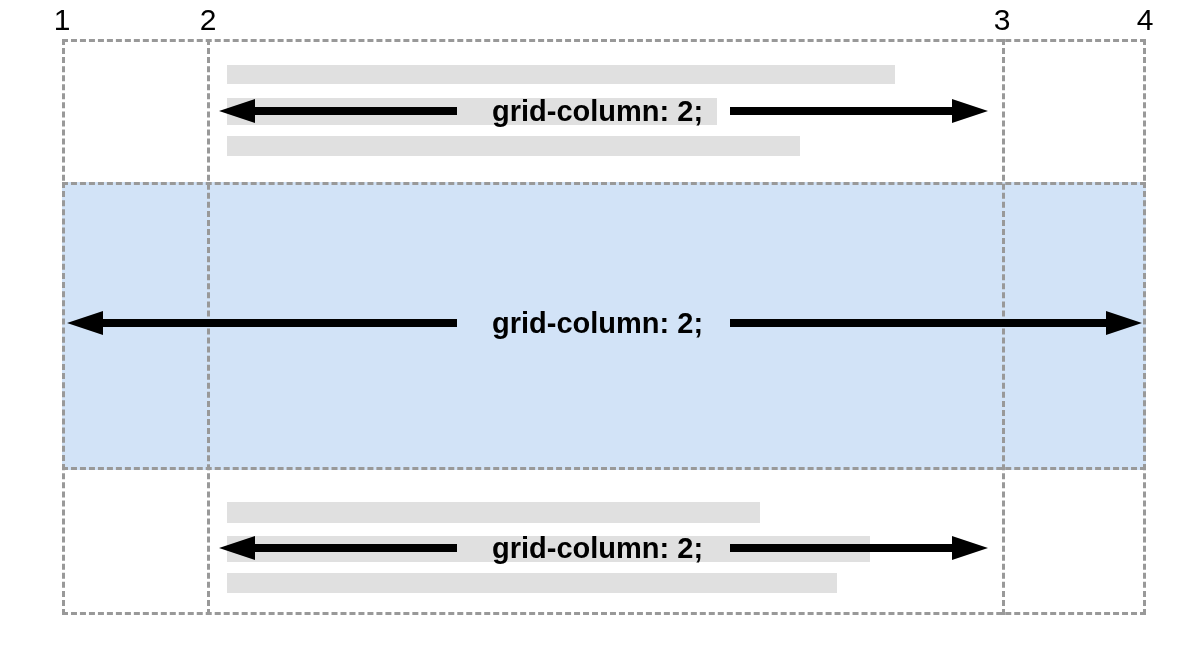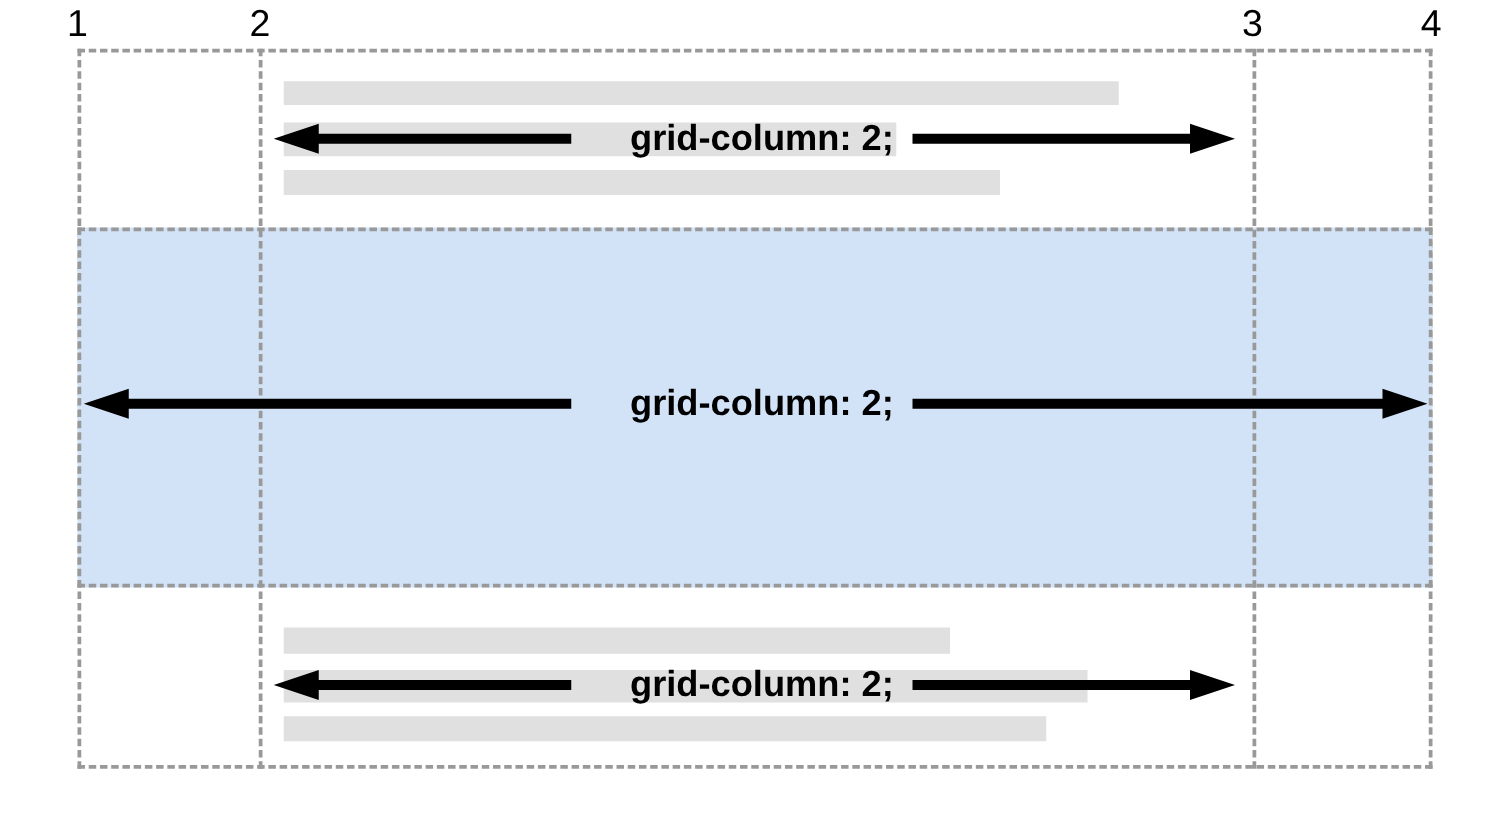"grid-column: 2;" .lbl { margin-left: 12px -> none }
